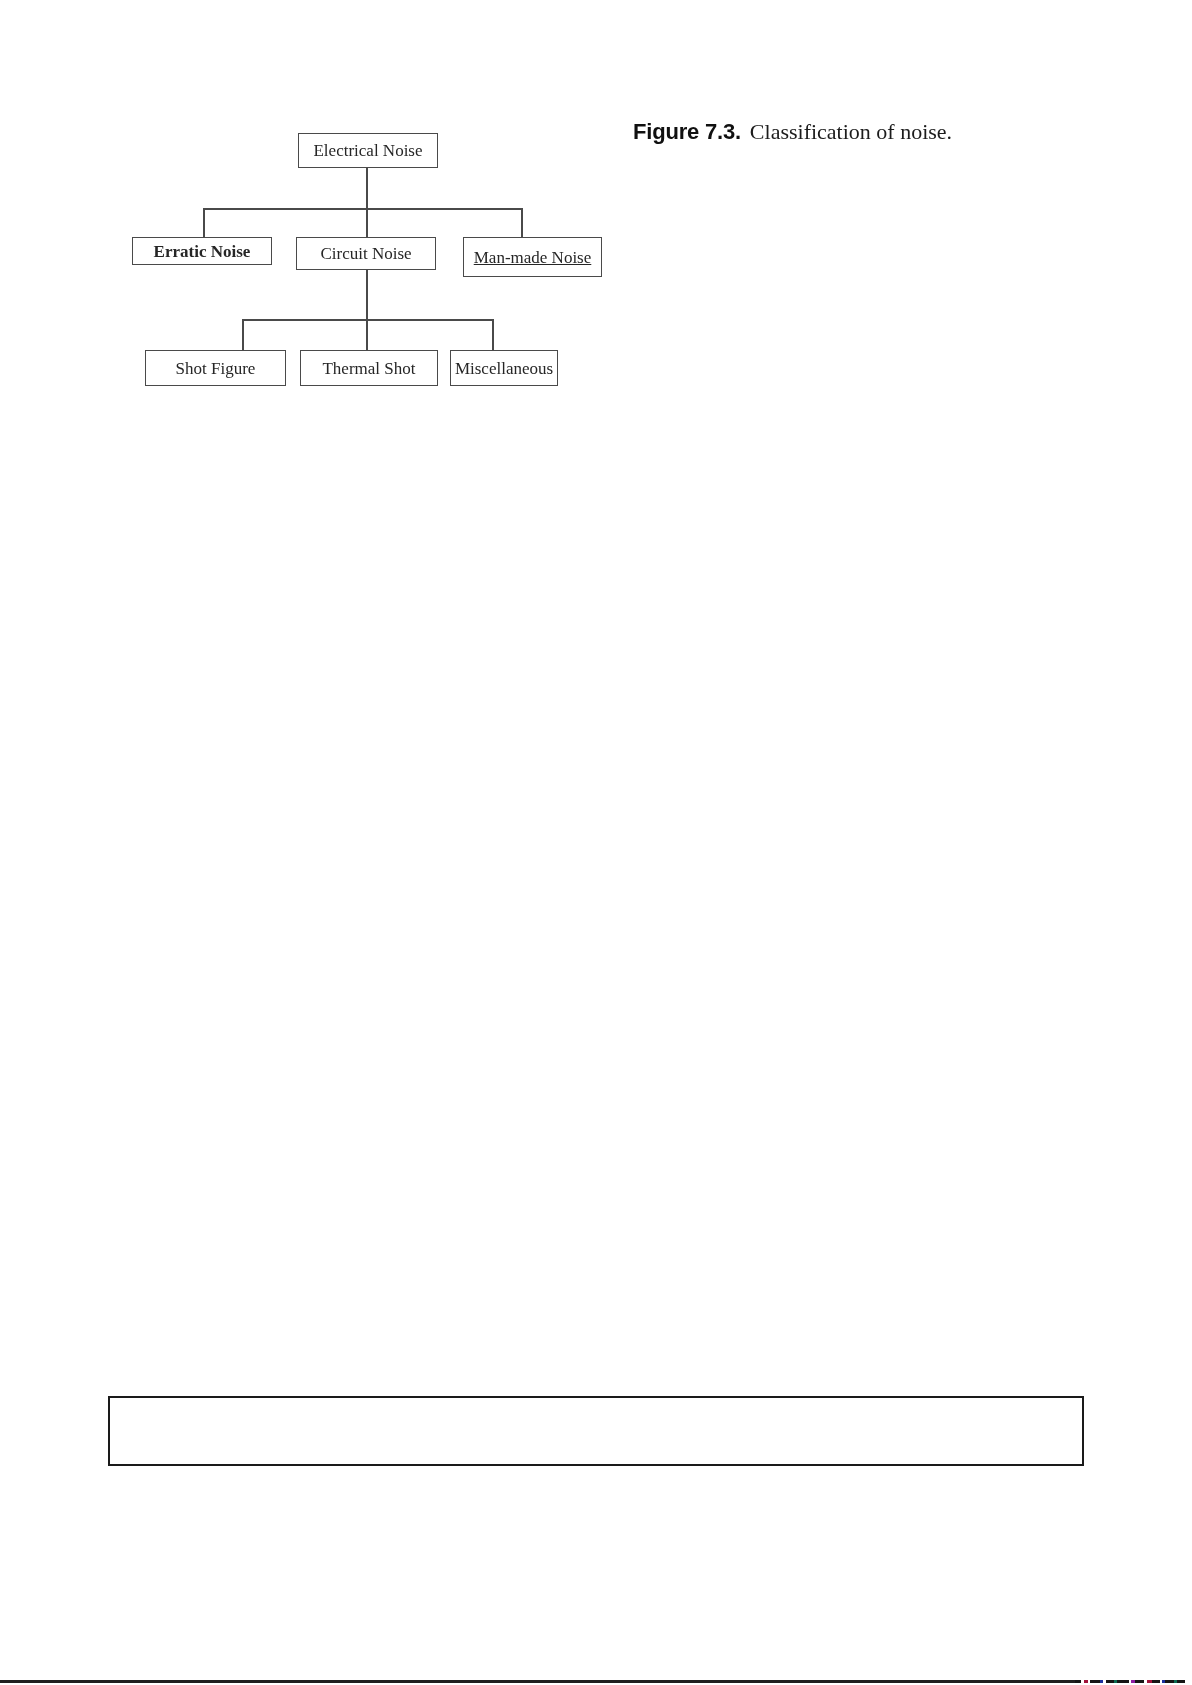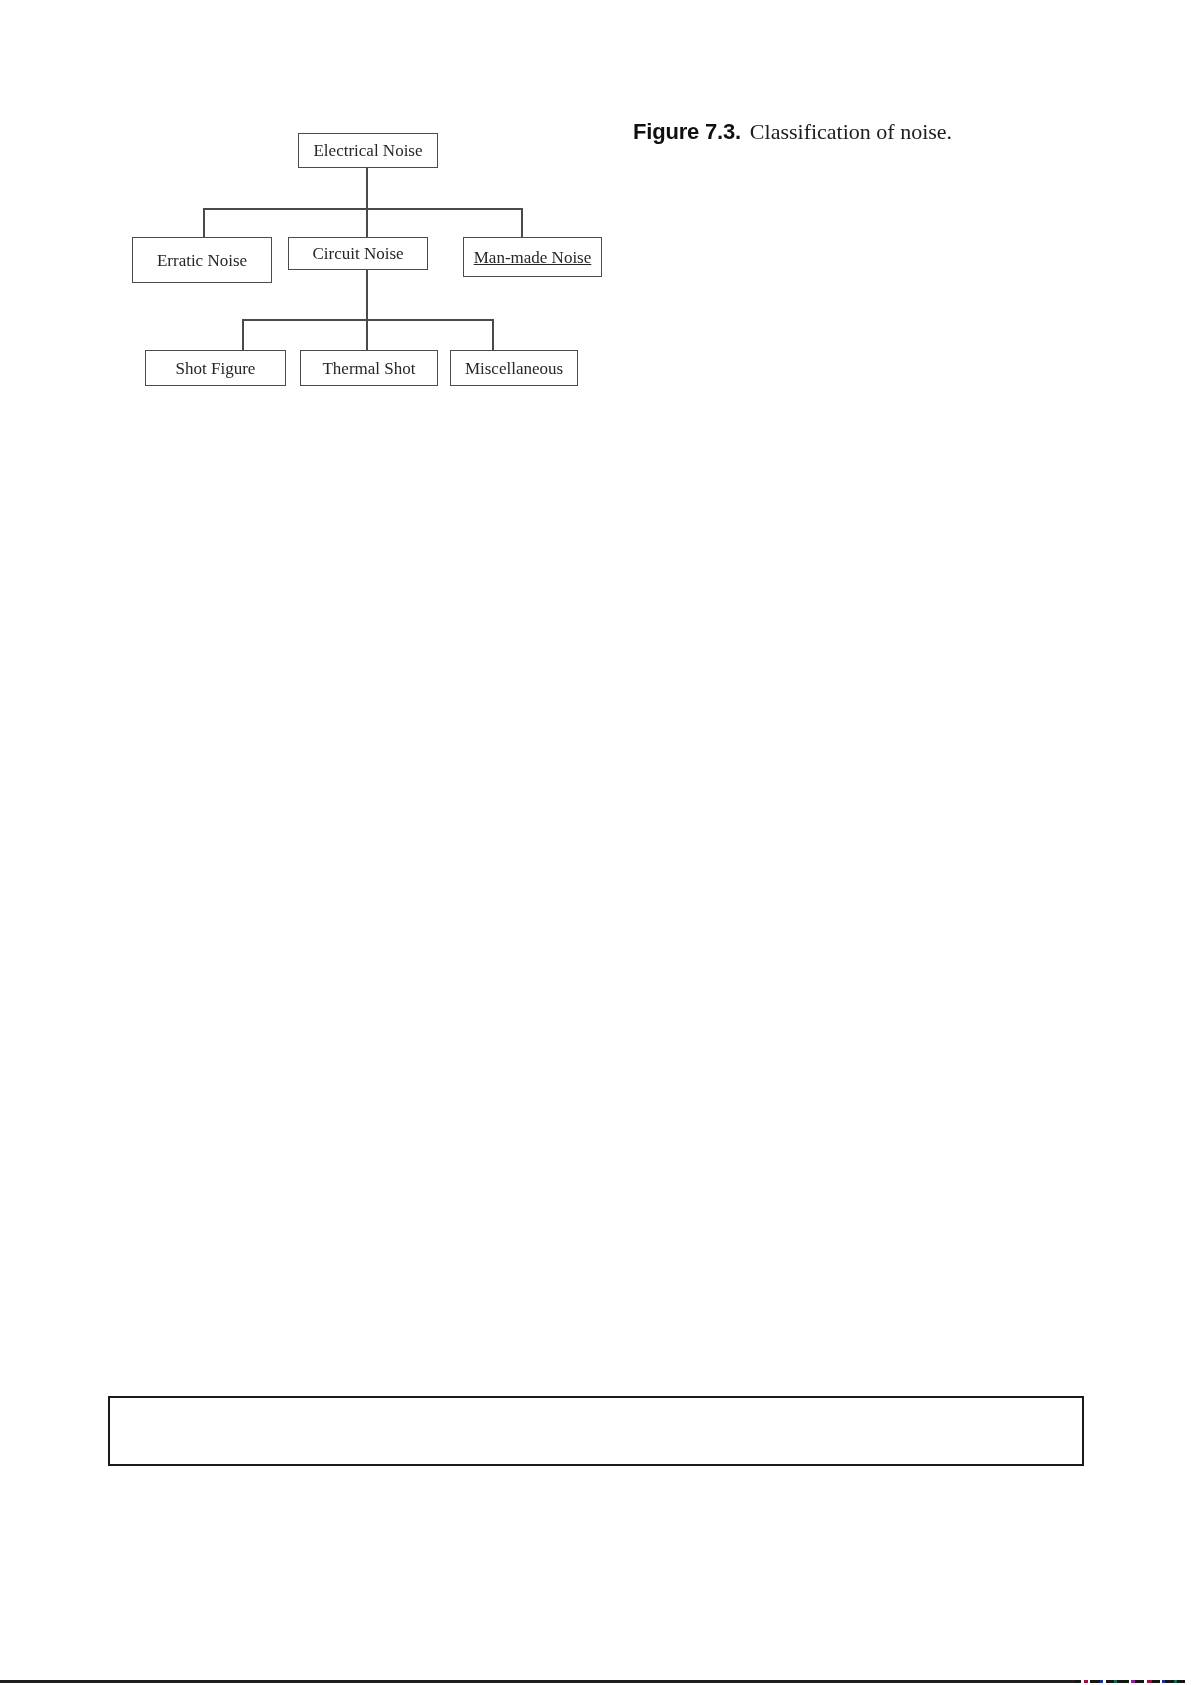"Erratic Noise" .node-erratic { font-weight: none -> bold; height: 46px -> 28px }
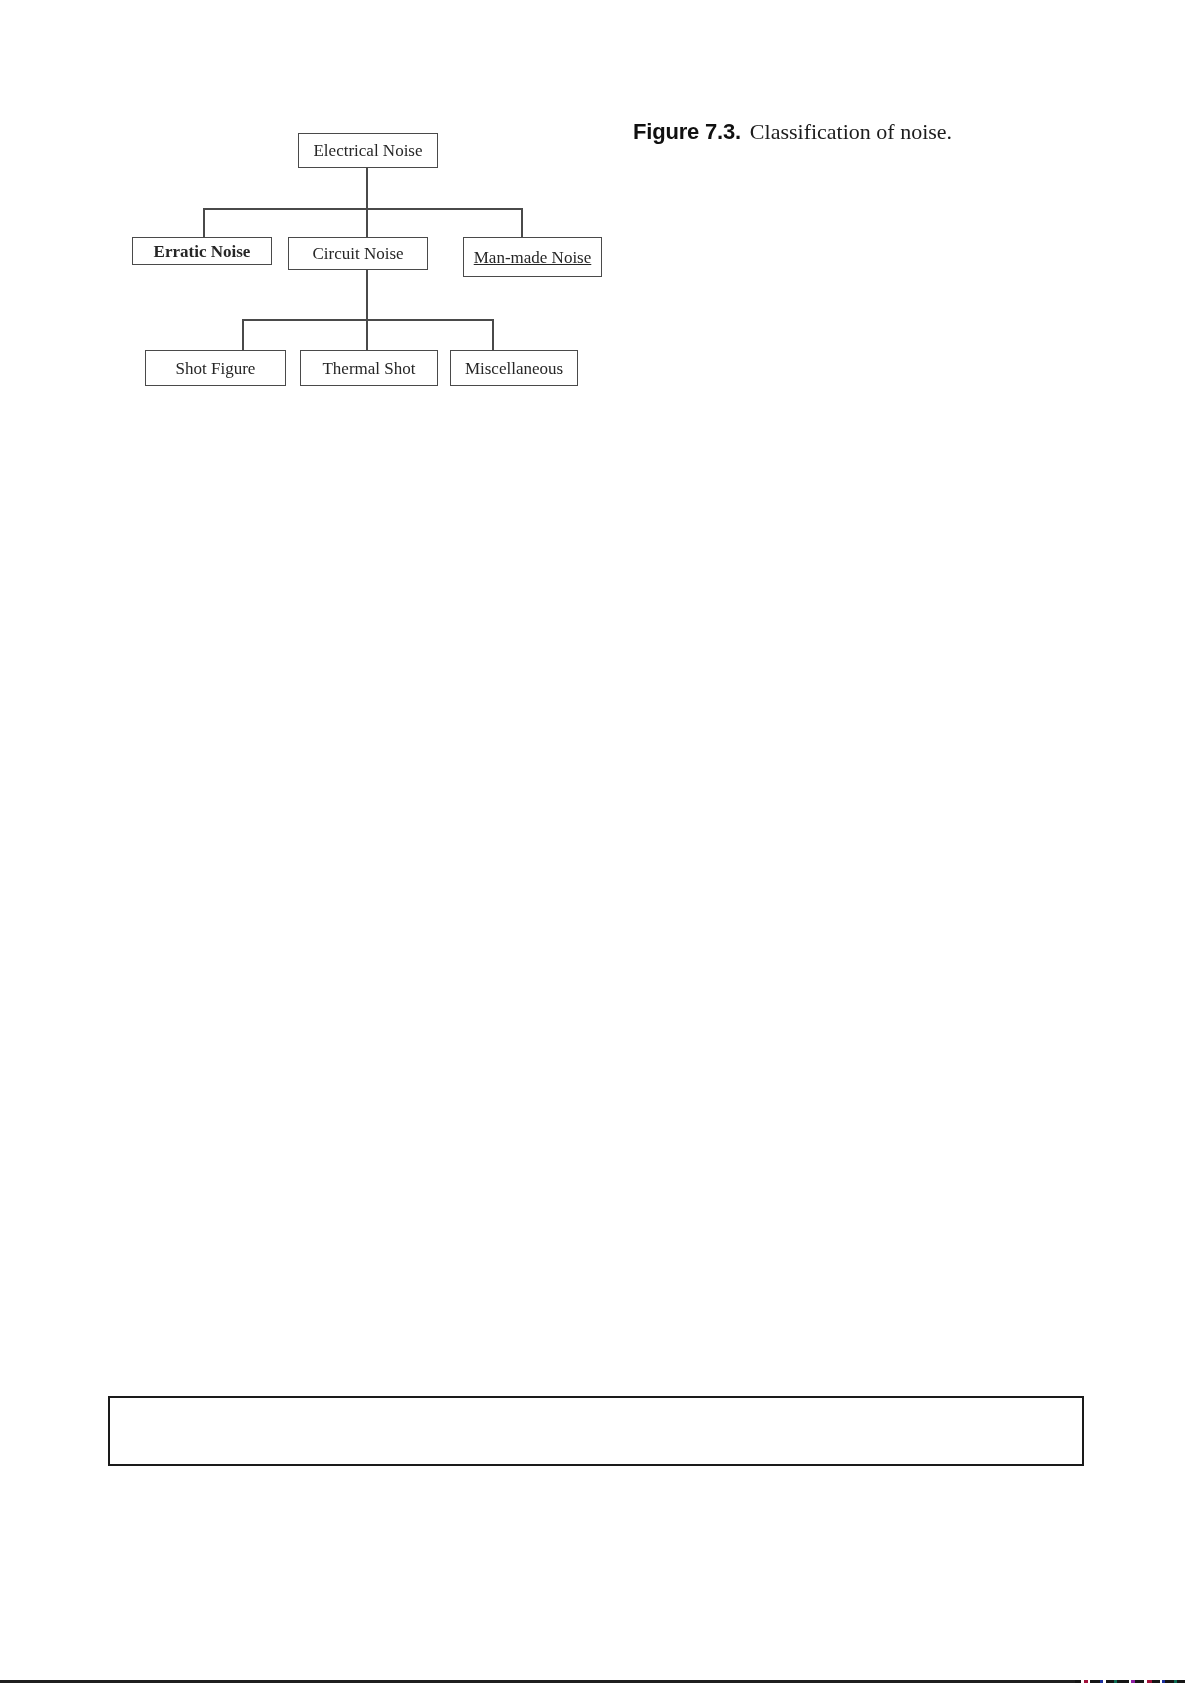"Circuit Noise" .node-circuit { left: 288px -> 296px }
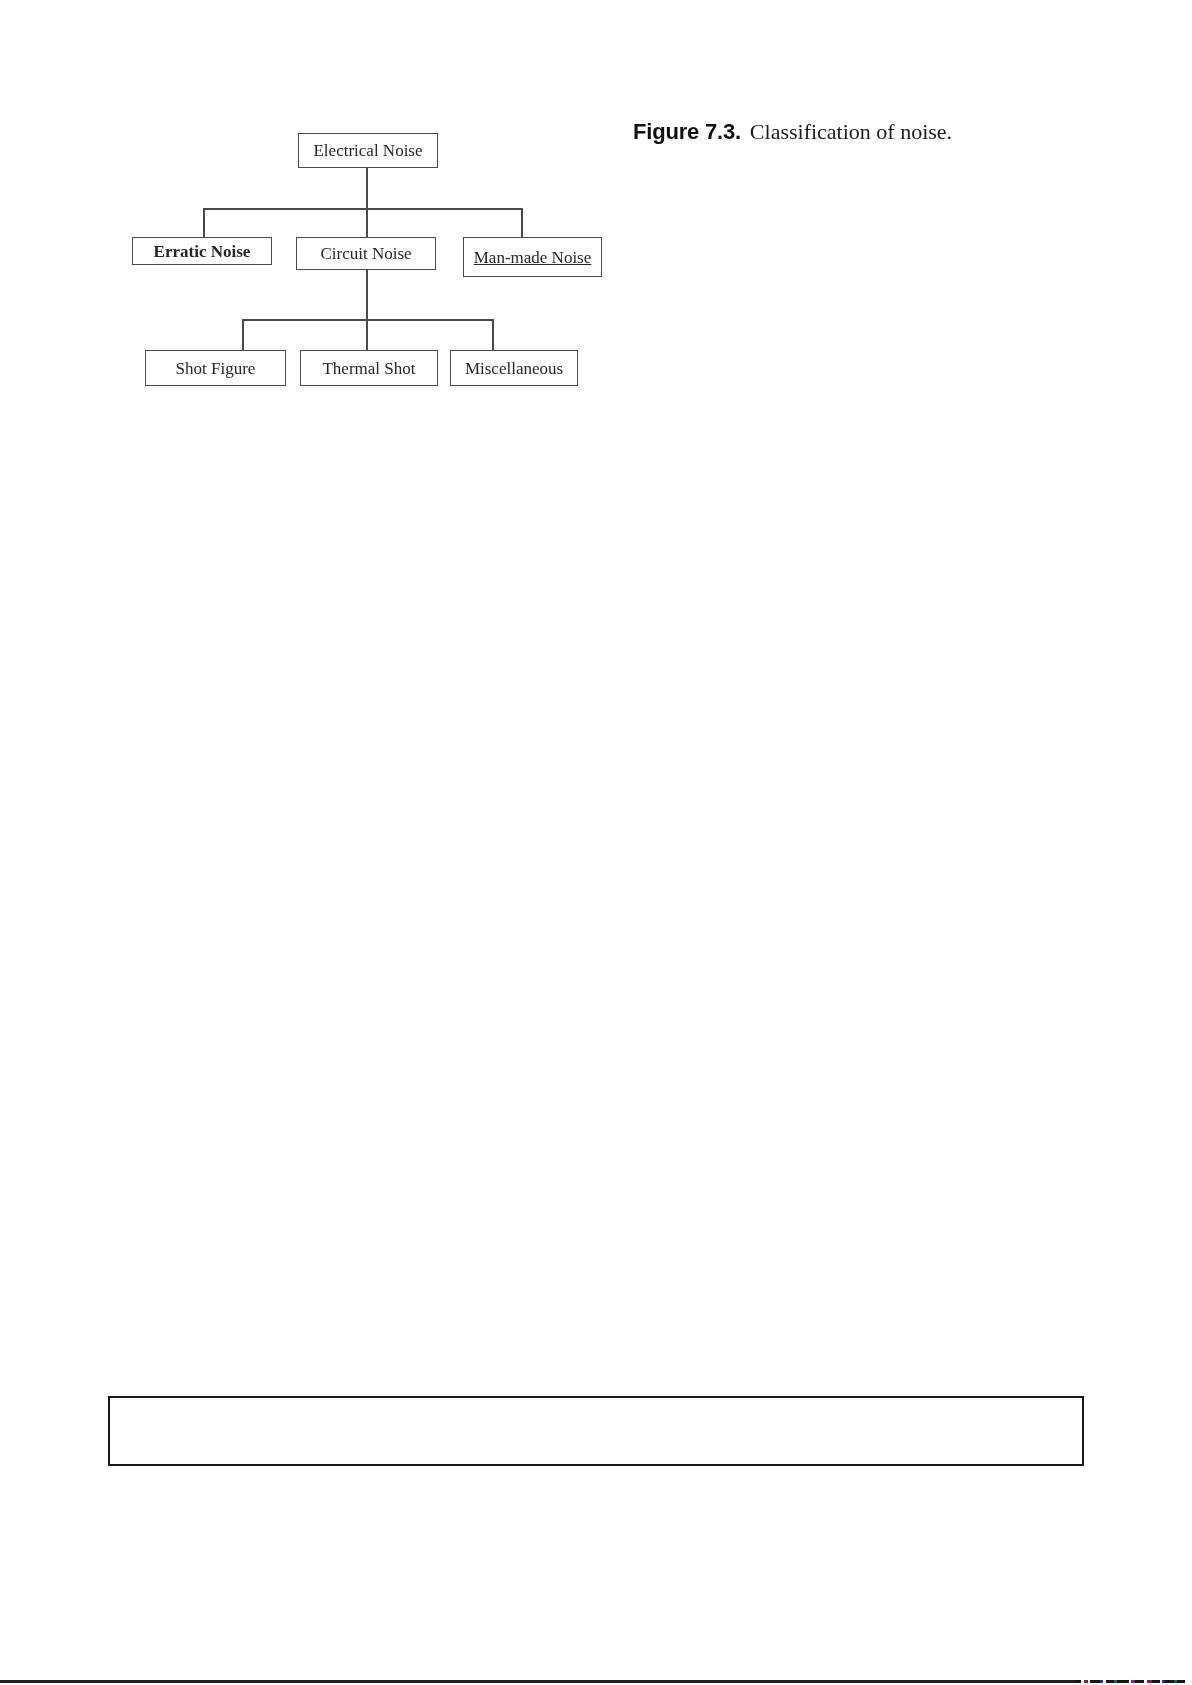"Miscellaneous" .node-misc { width: 128px -> 108px }
